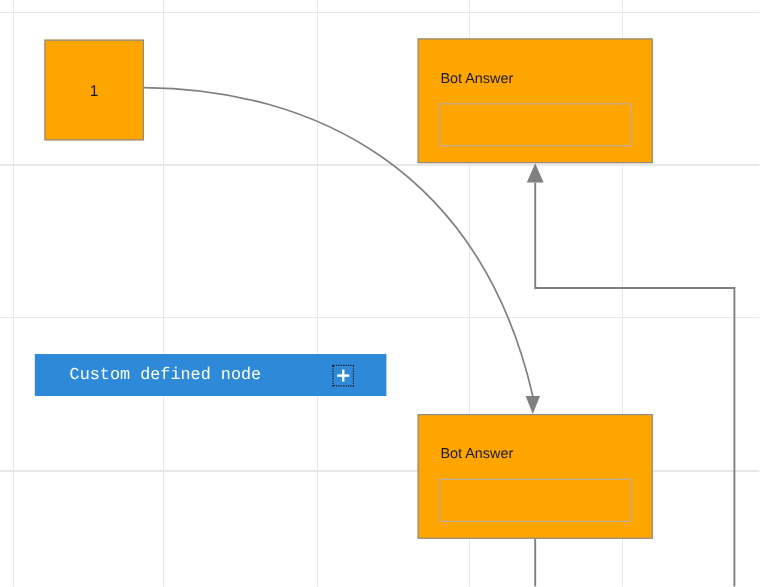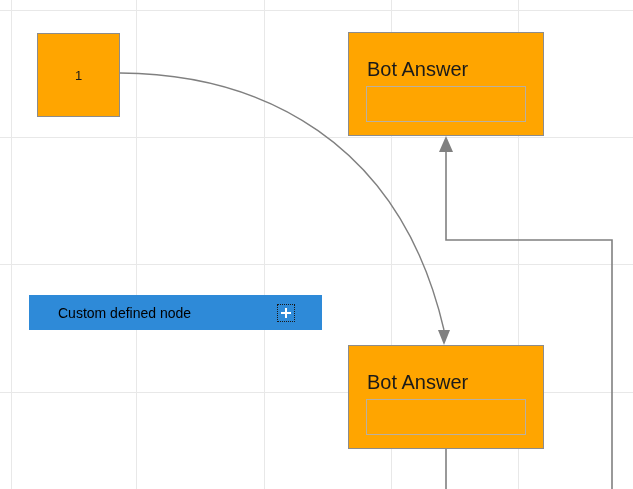"Bot Answer" .node-bot-title { font-size: 20px -> 12px }
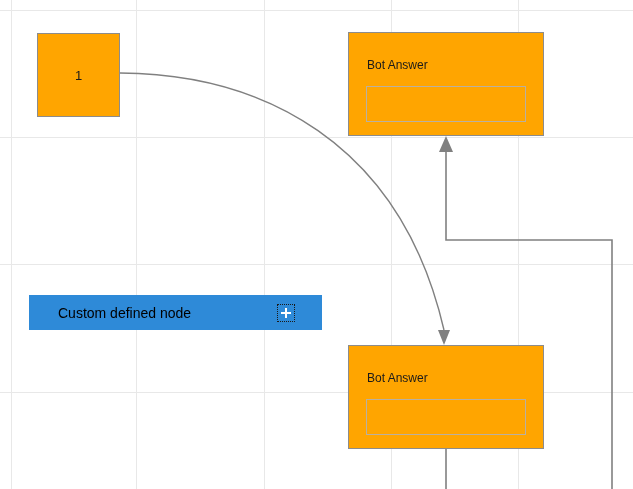"Custom defined node" .palette-label { color: #000000 -> #ffffff; font-family: none -> Liberation Mono, monospace }
